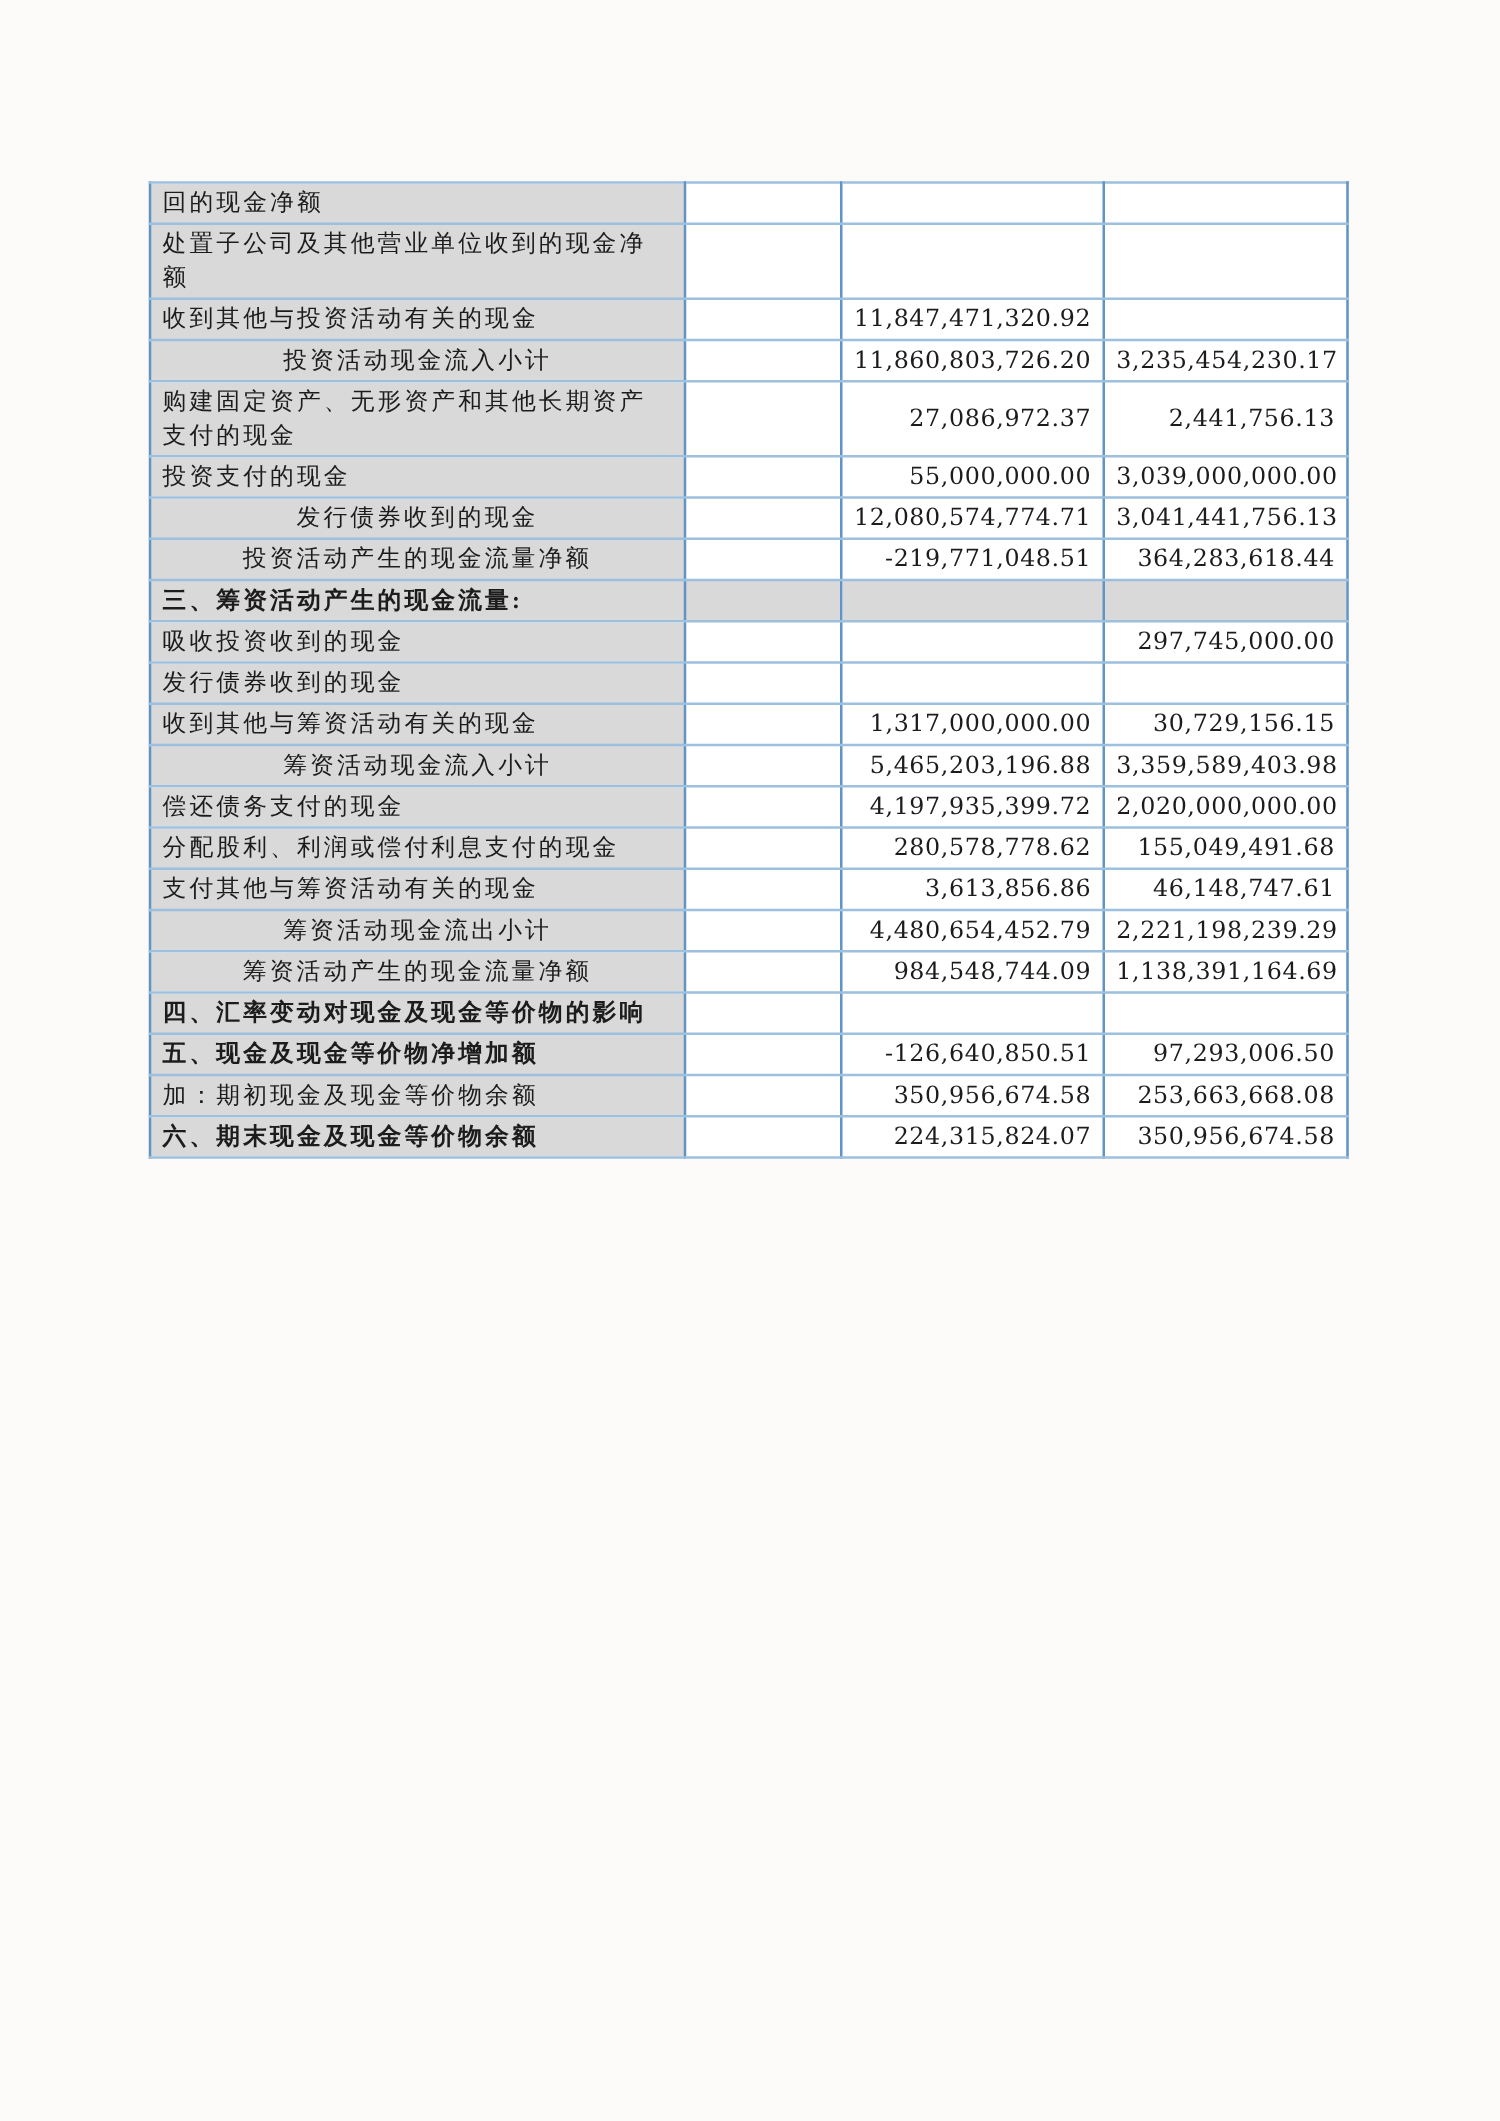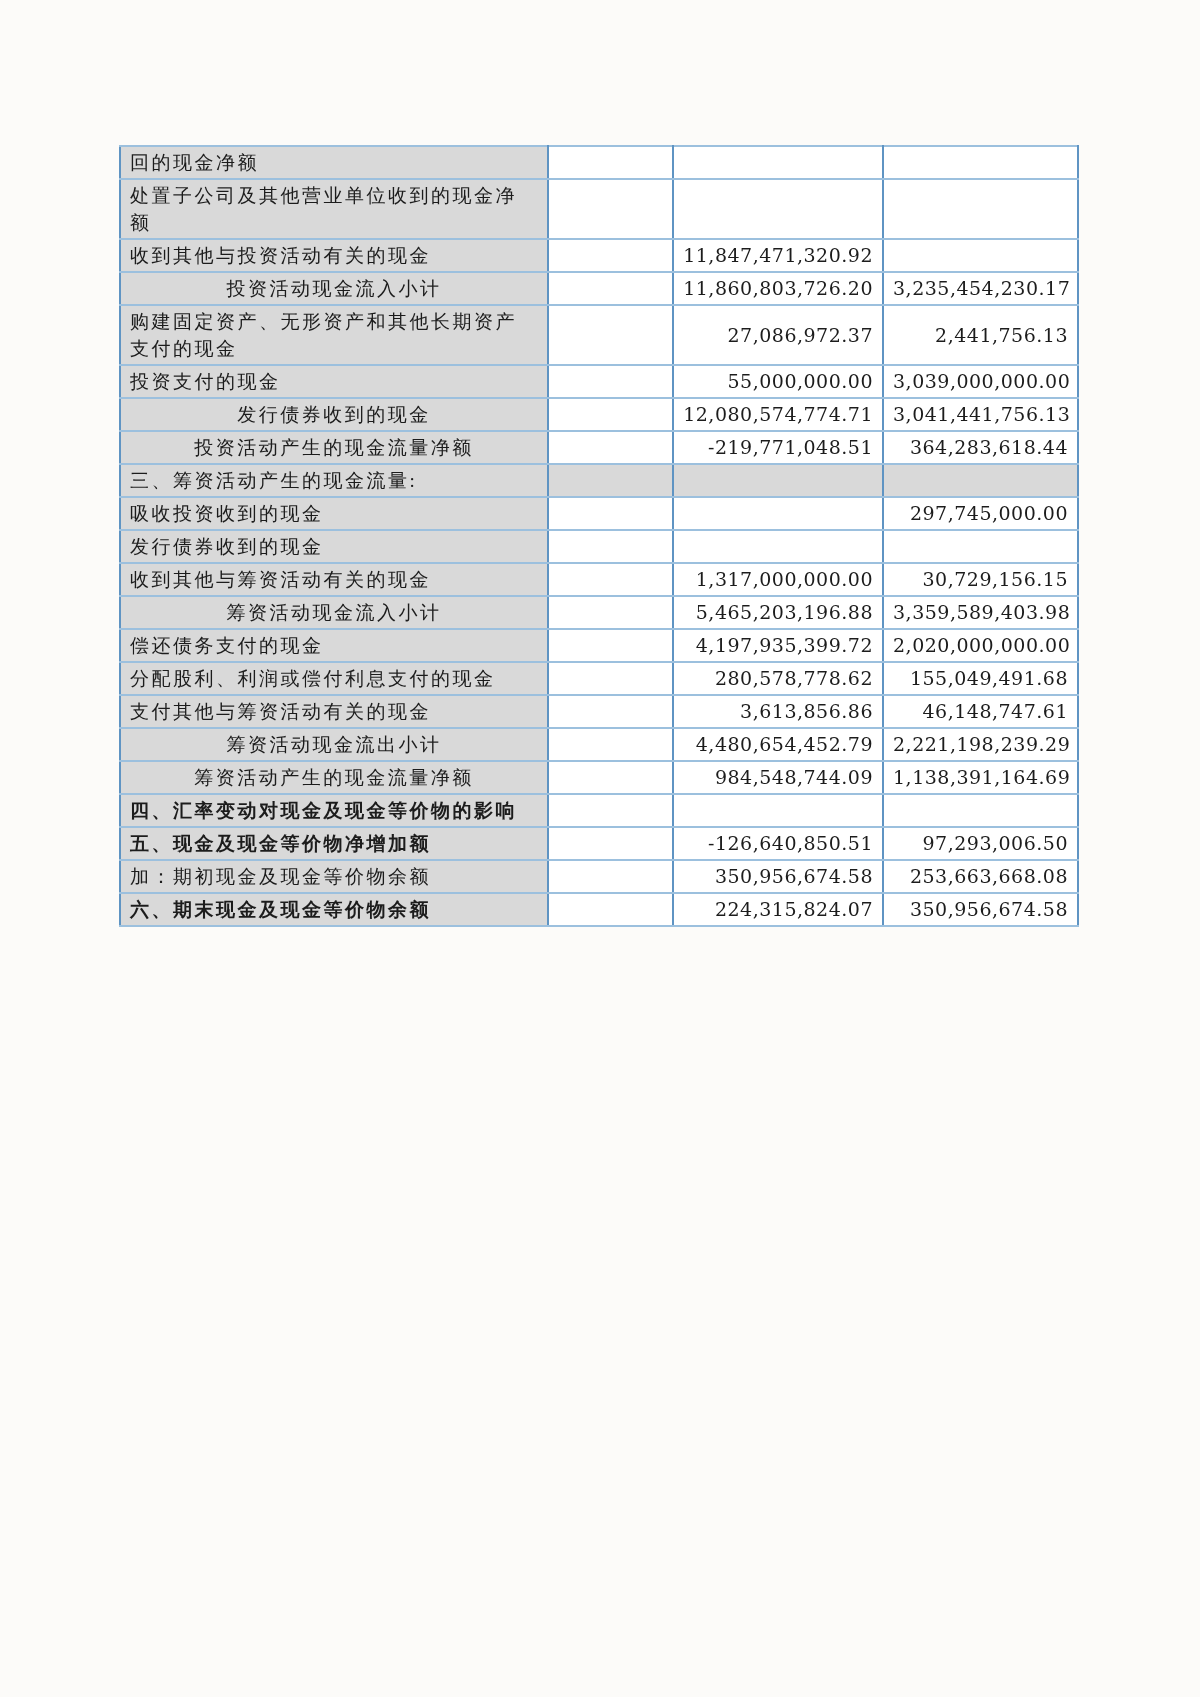"三、筹资活动产生的现金流量:" tr.row-section td.lbl { font-weight: normal -> bold }
